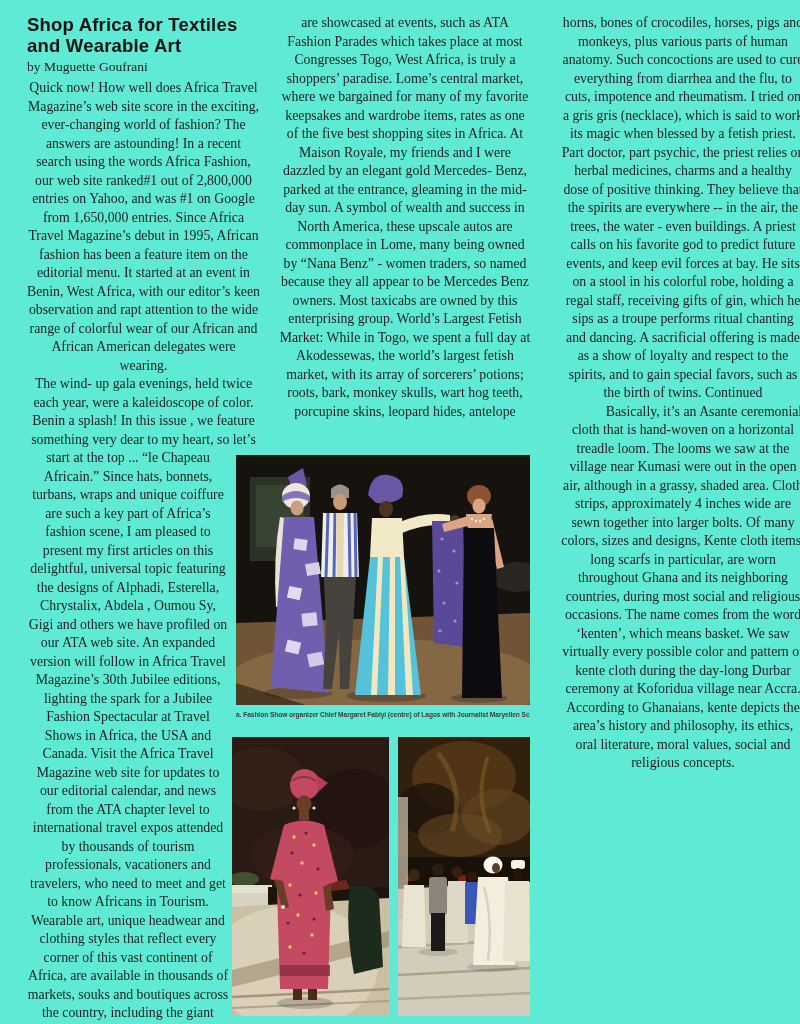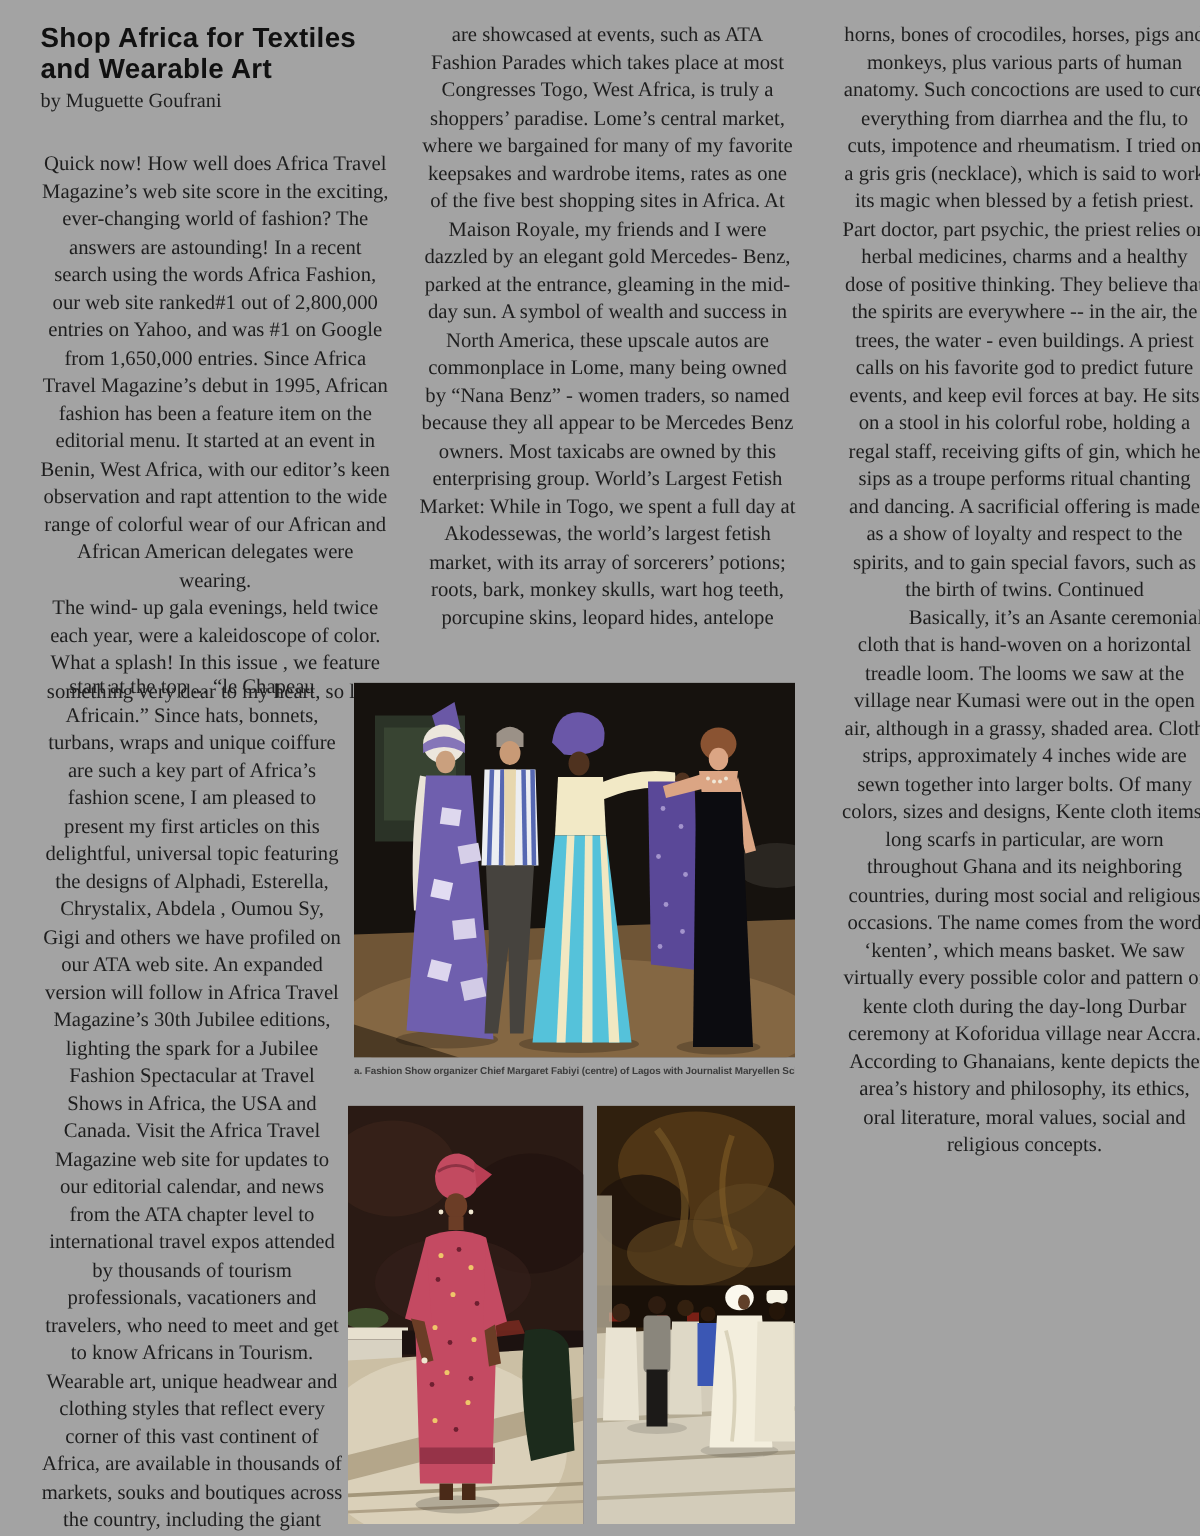"Shop Africa for Textiles and" .page { background: #a3a3a3 -> #5eead4 }
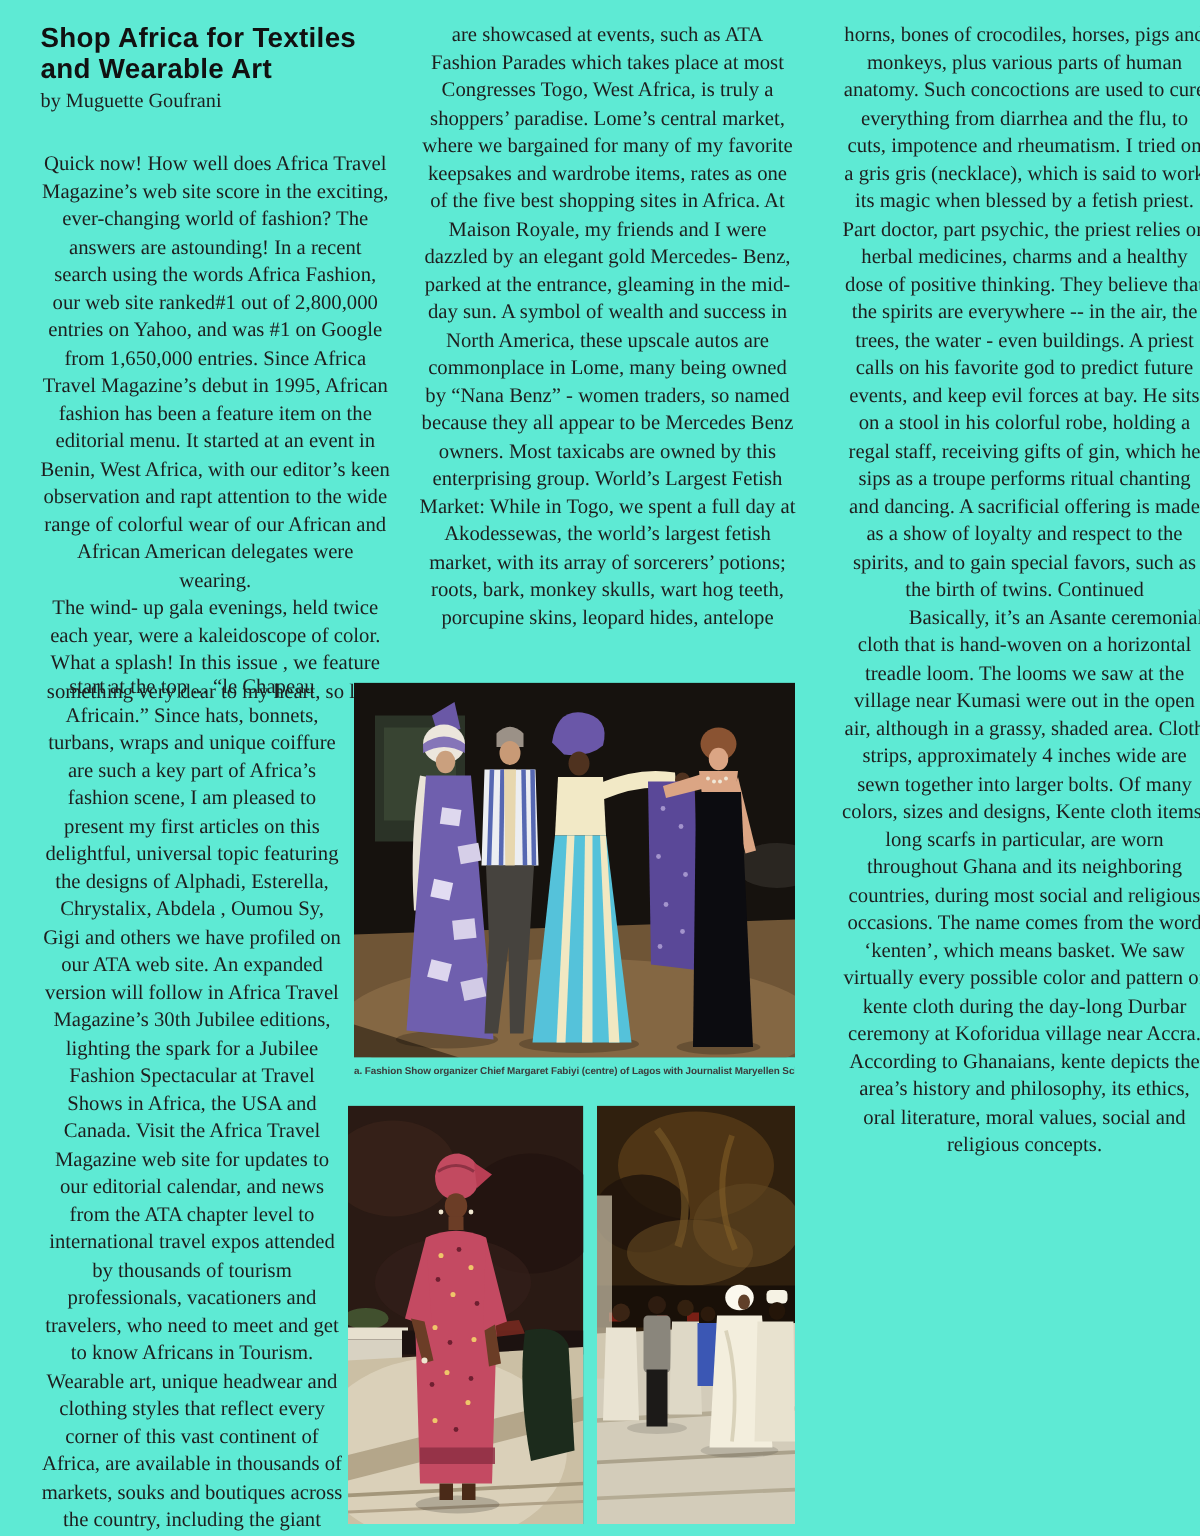"by Muguette Goufrani" .byline { margin: 0 0 25px 0 -> 0 0 4px 0 }
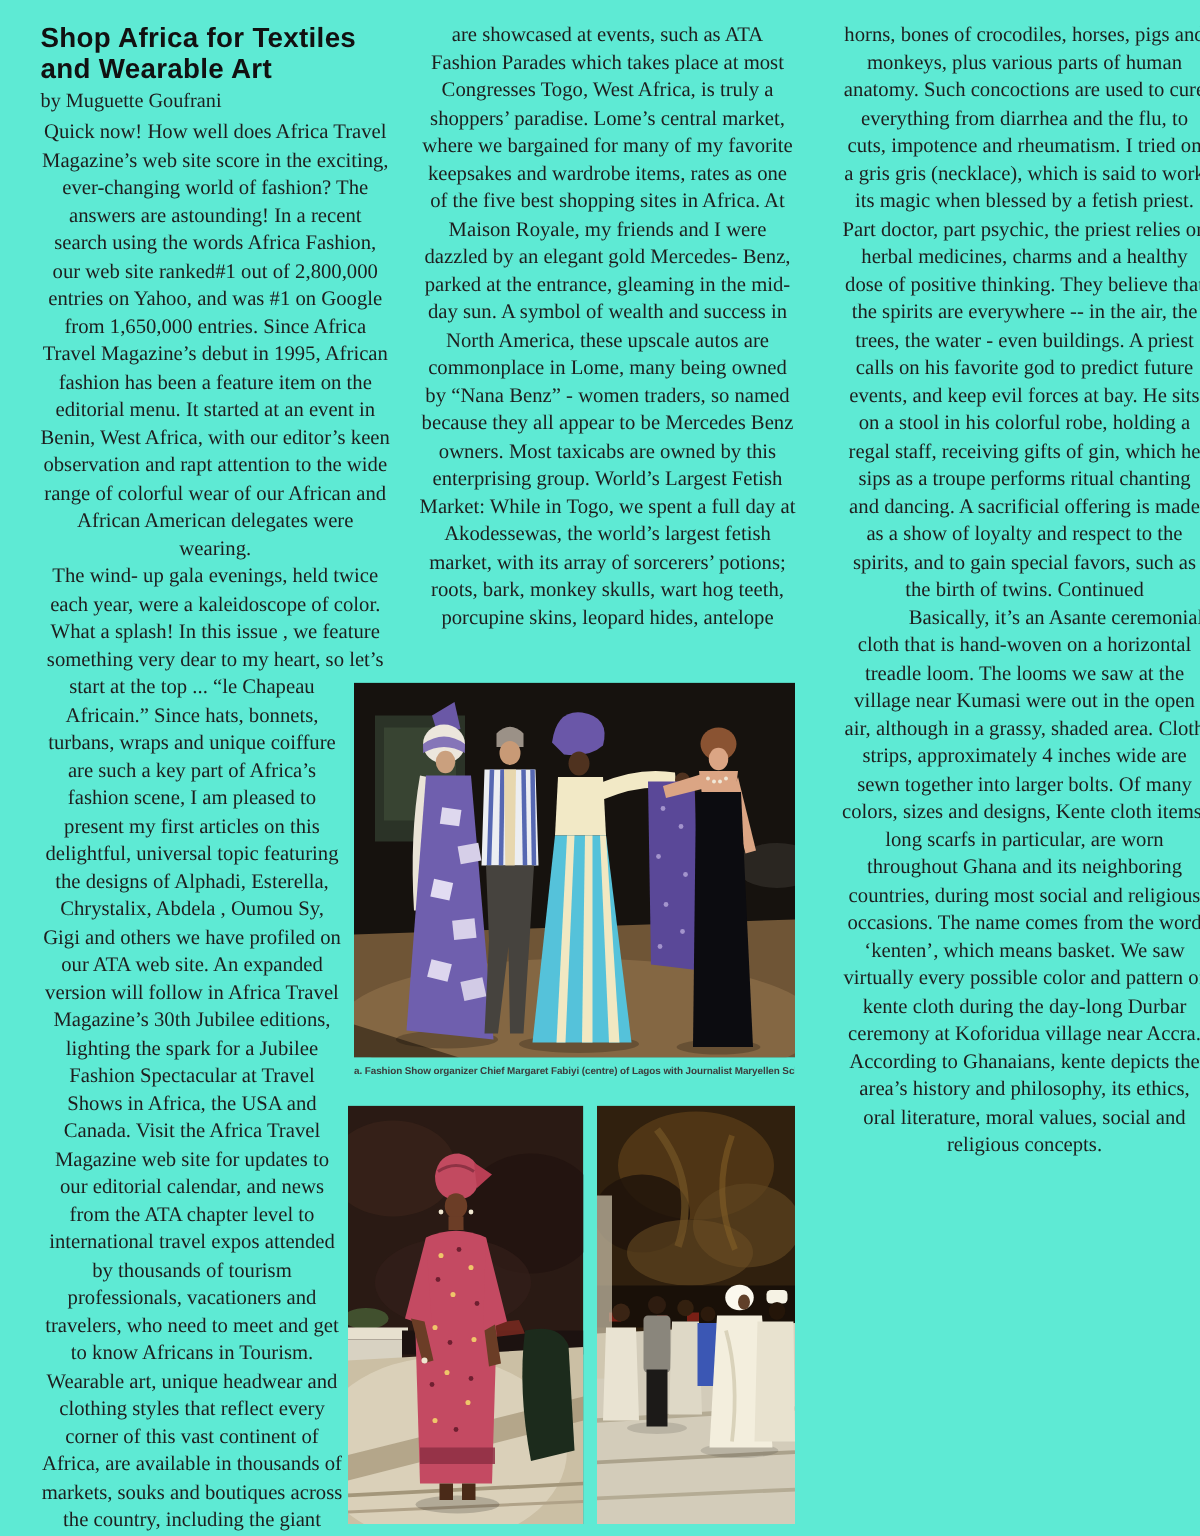"The wind- up gala evenings," p.body { text: What -> Benin }
